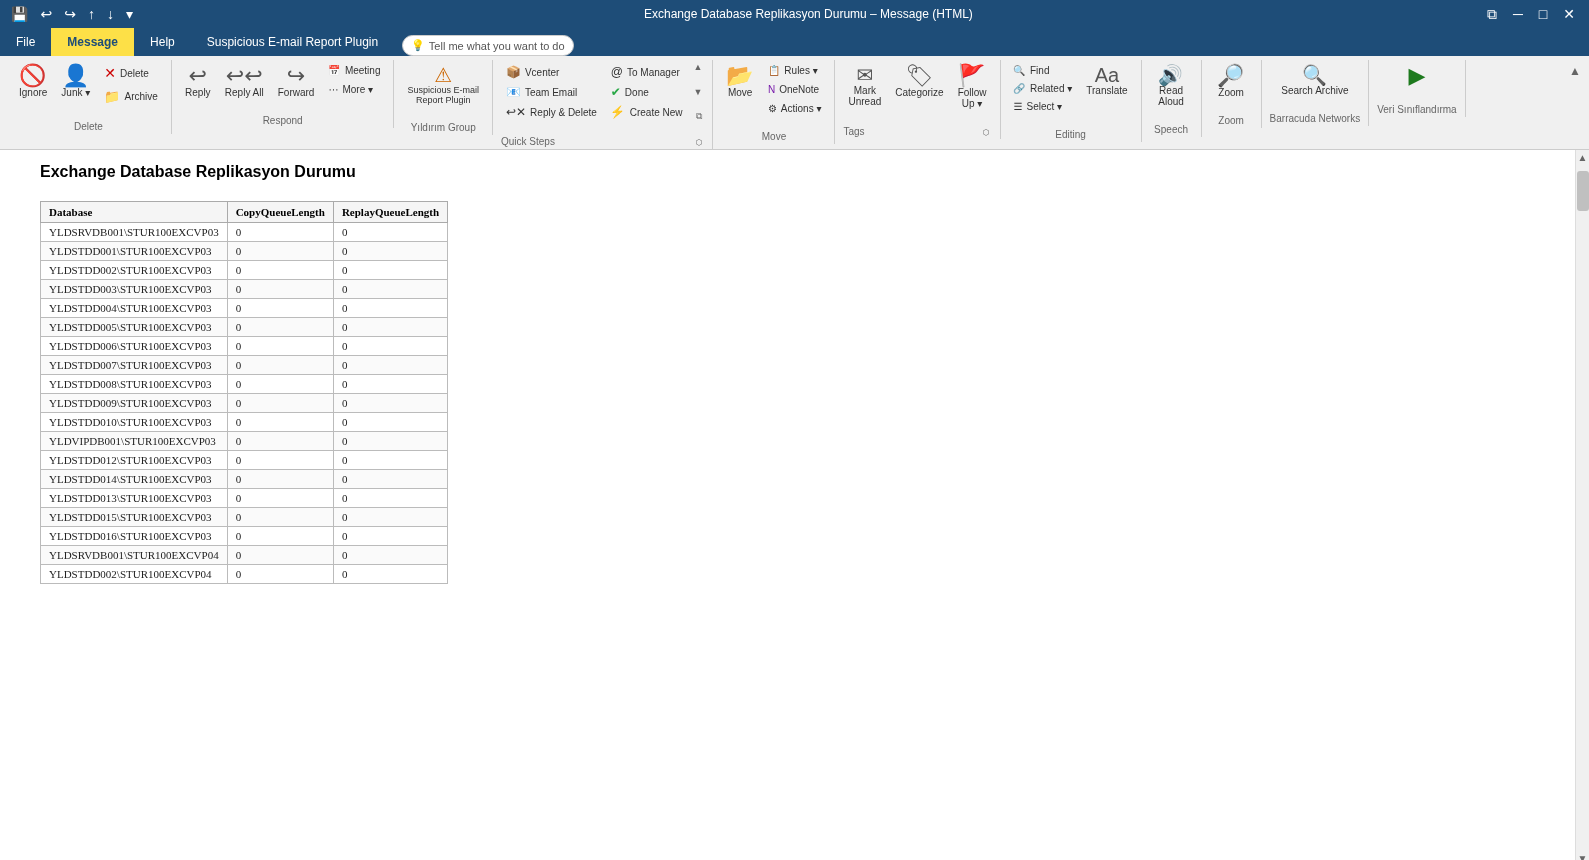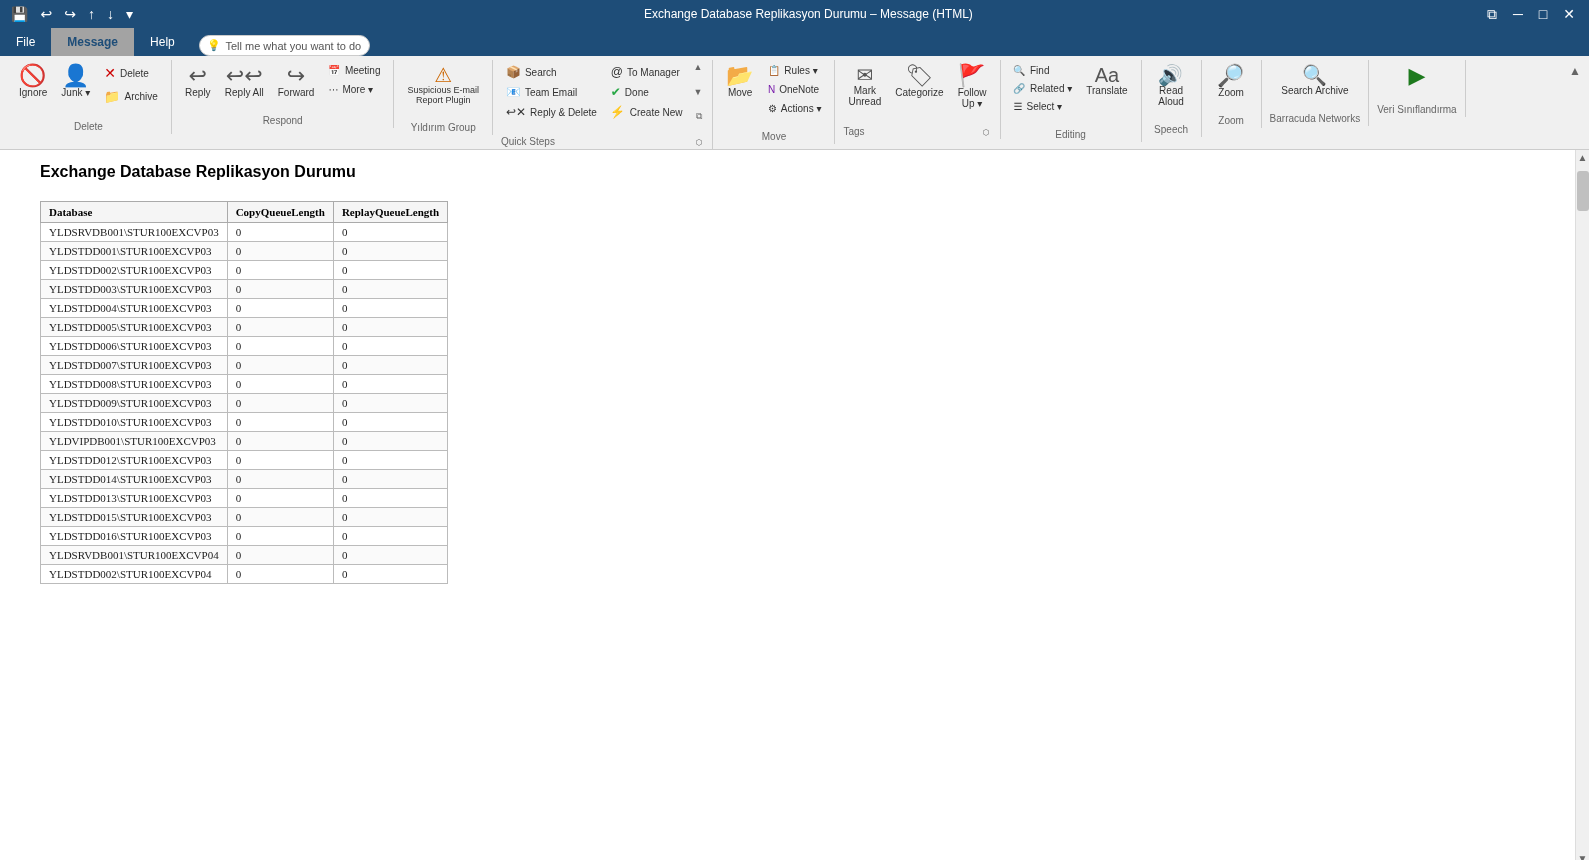"Message" .tab.active { background: #a3a3a3 -> #fde047 }
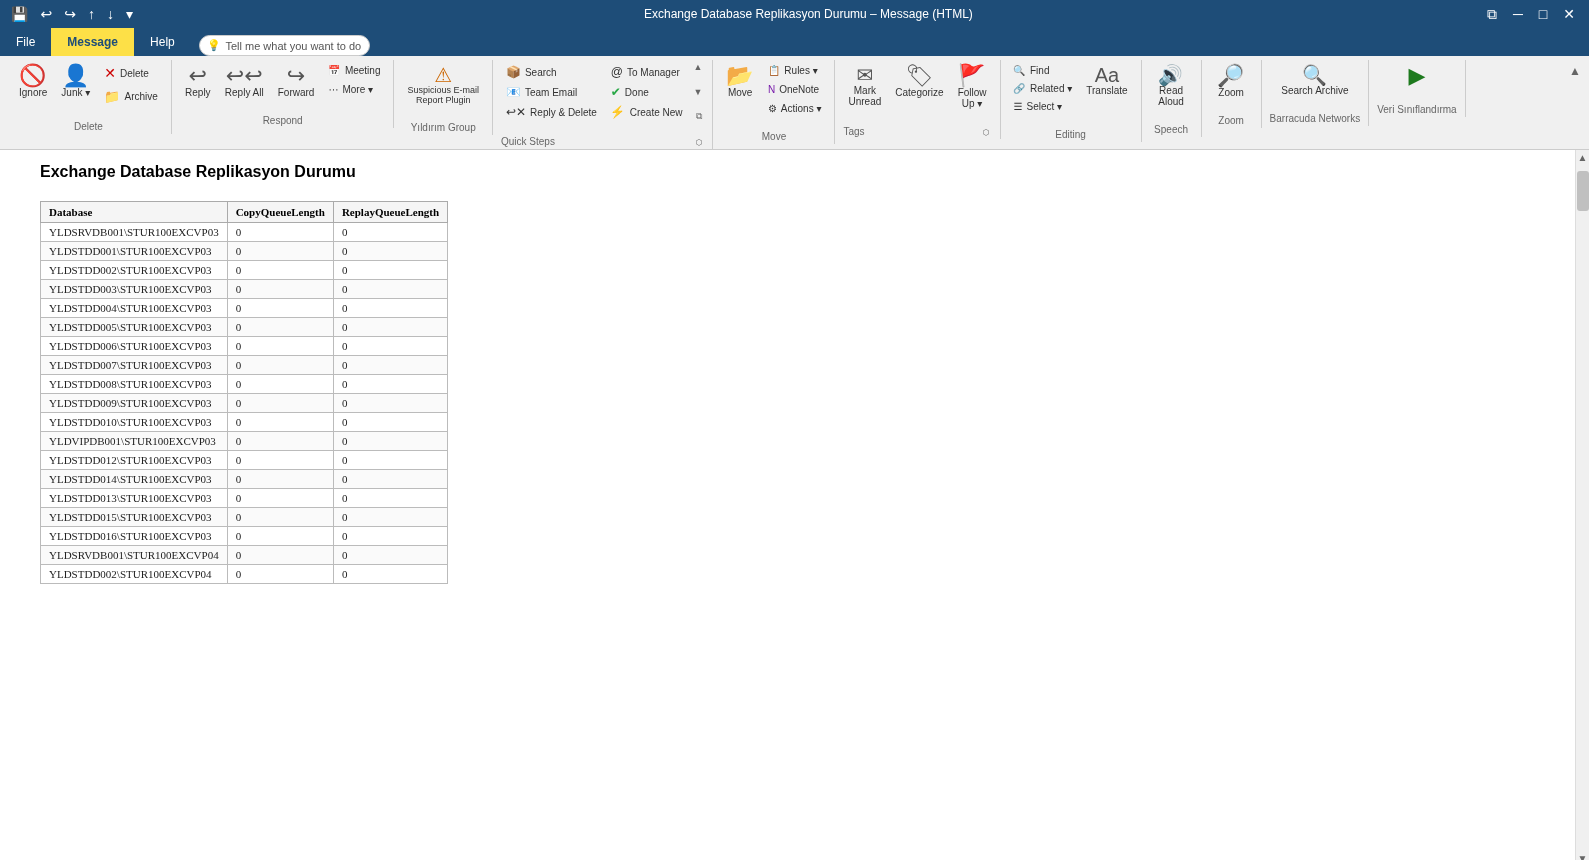"Suspicious E-mail Report Plugin" div.tab { html: none -> <div>Suspicious E-mail Report Plugin</div> }
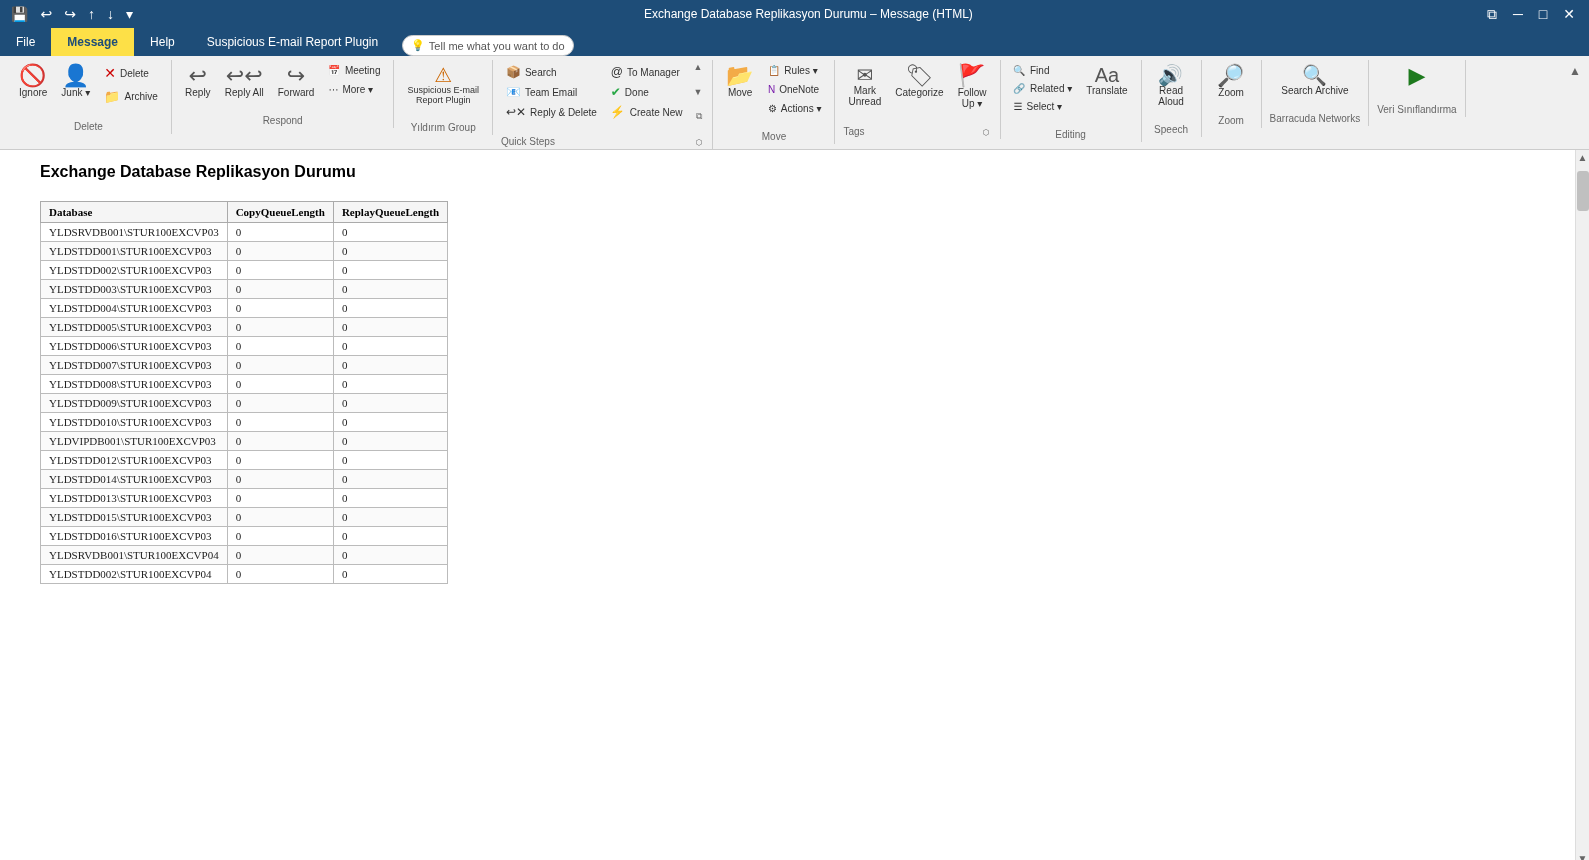"Search" span { text: Search -> Vcenter }
